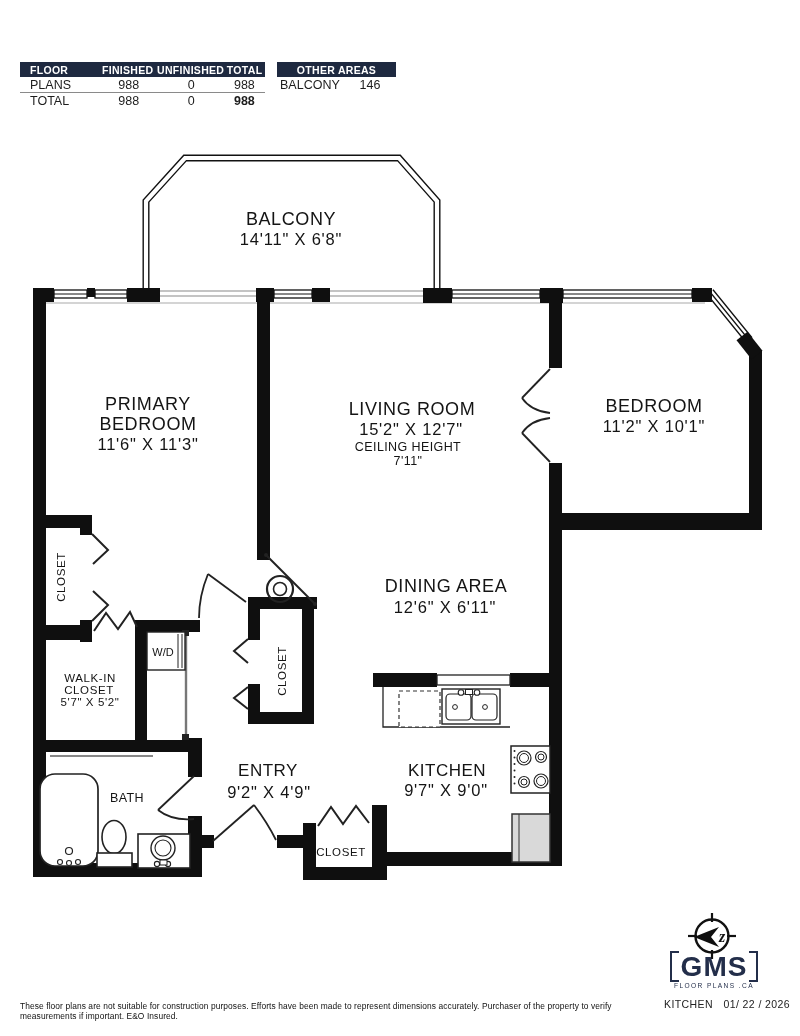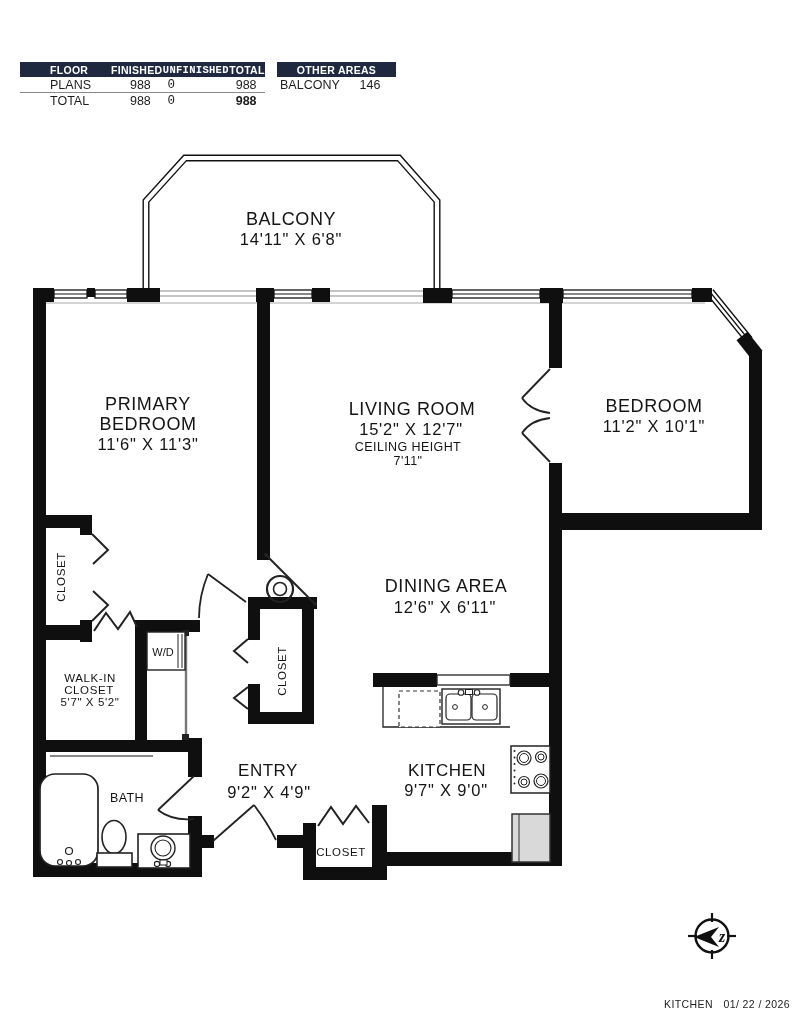"FLOOR" .c-floor { margin-left: 20px -> none }
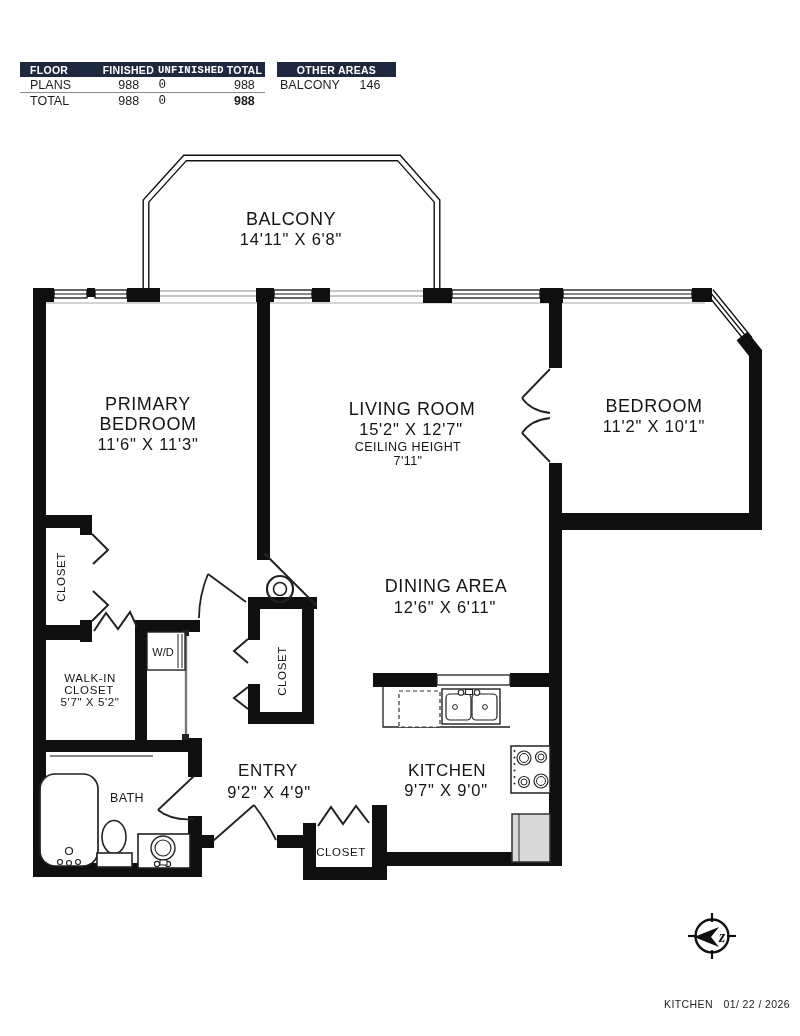"UNFINISHED" .c-unfin { font-family: Liberation Mono, monospace -> none; text-align: none -> center }
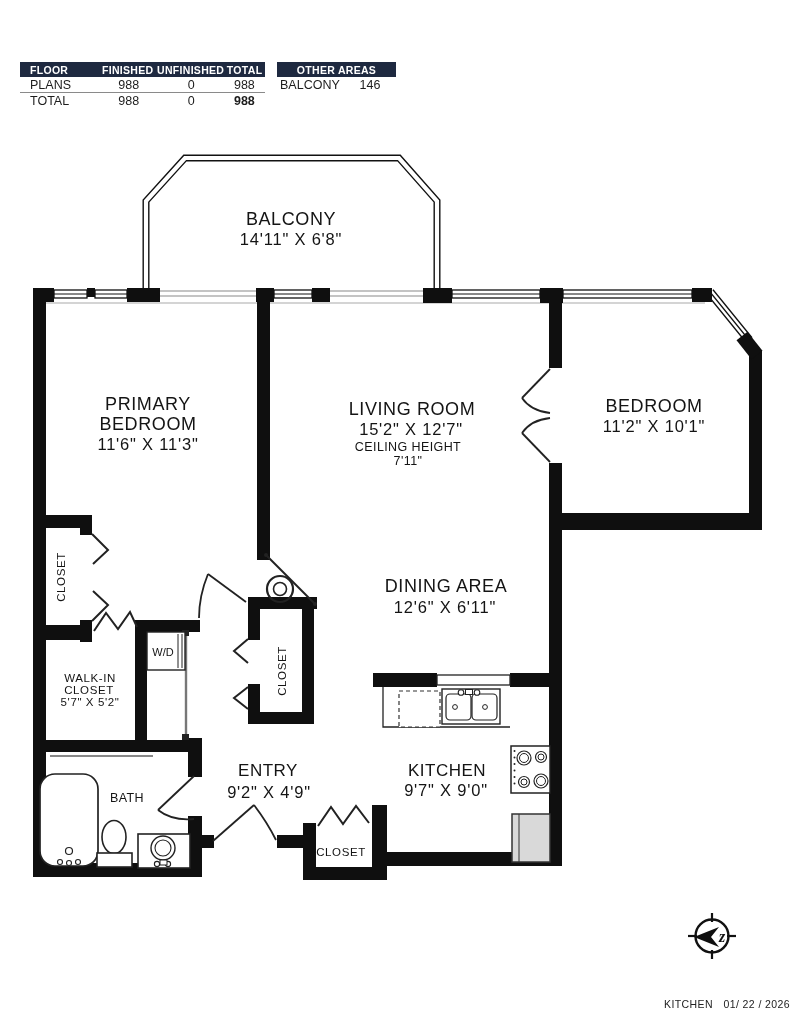"GMS" div.logo { html: none -> <div> <div> <div></div> <div>GMS</div> <div></div> </div> <div>FLOOR PLANS .CA</div> </div> }
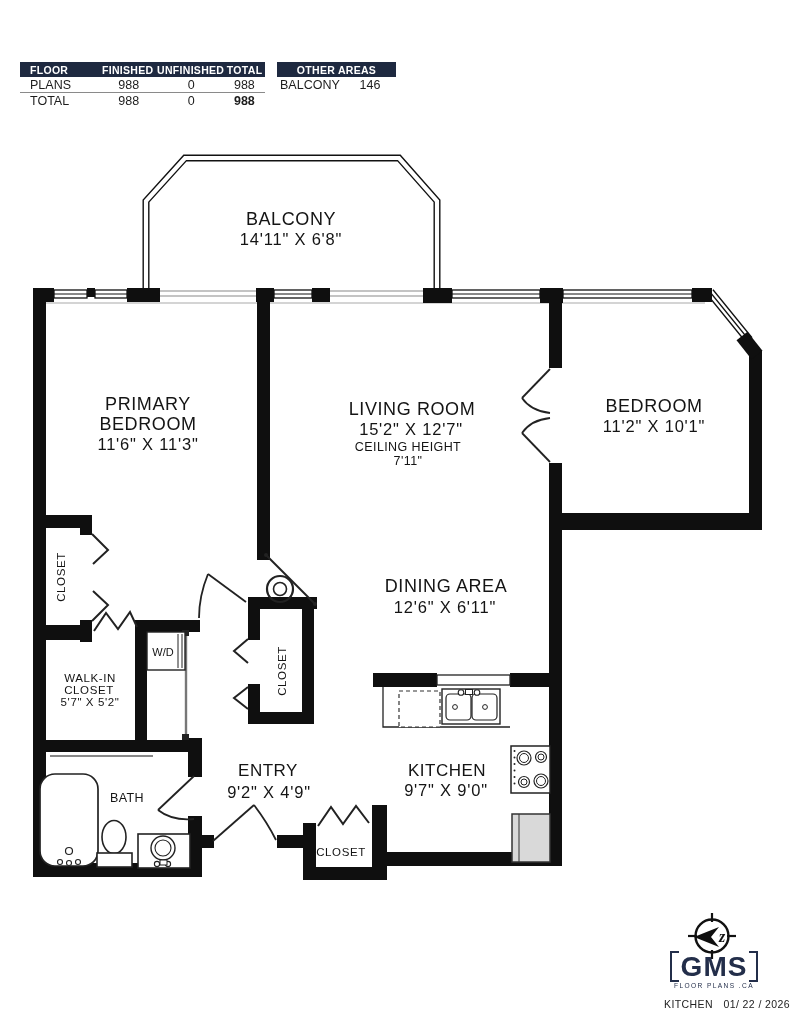"These floor plans are not" div.disclaimer { html: none -> <div>These floor plans are not suitable for construction purposes. Efforts have been made to represent dimensions accurately. Purchaser of the property to verify measurements if important. E&amp;O Insured.</div> }
